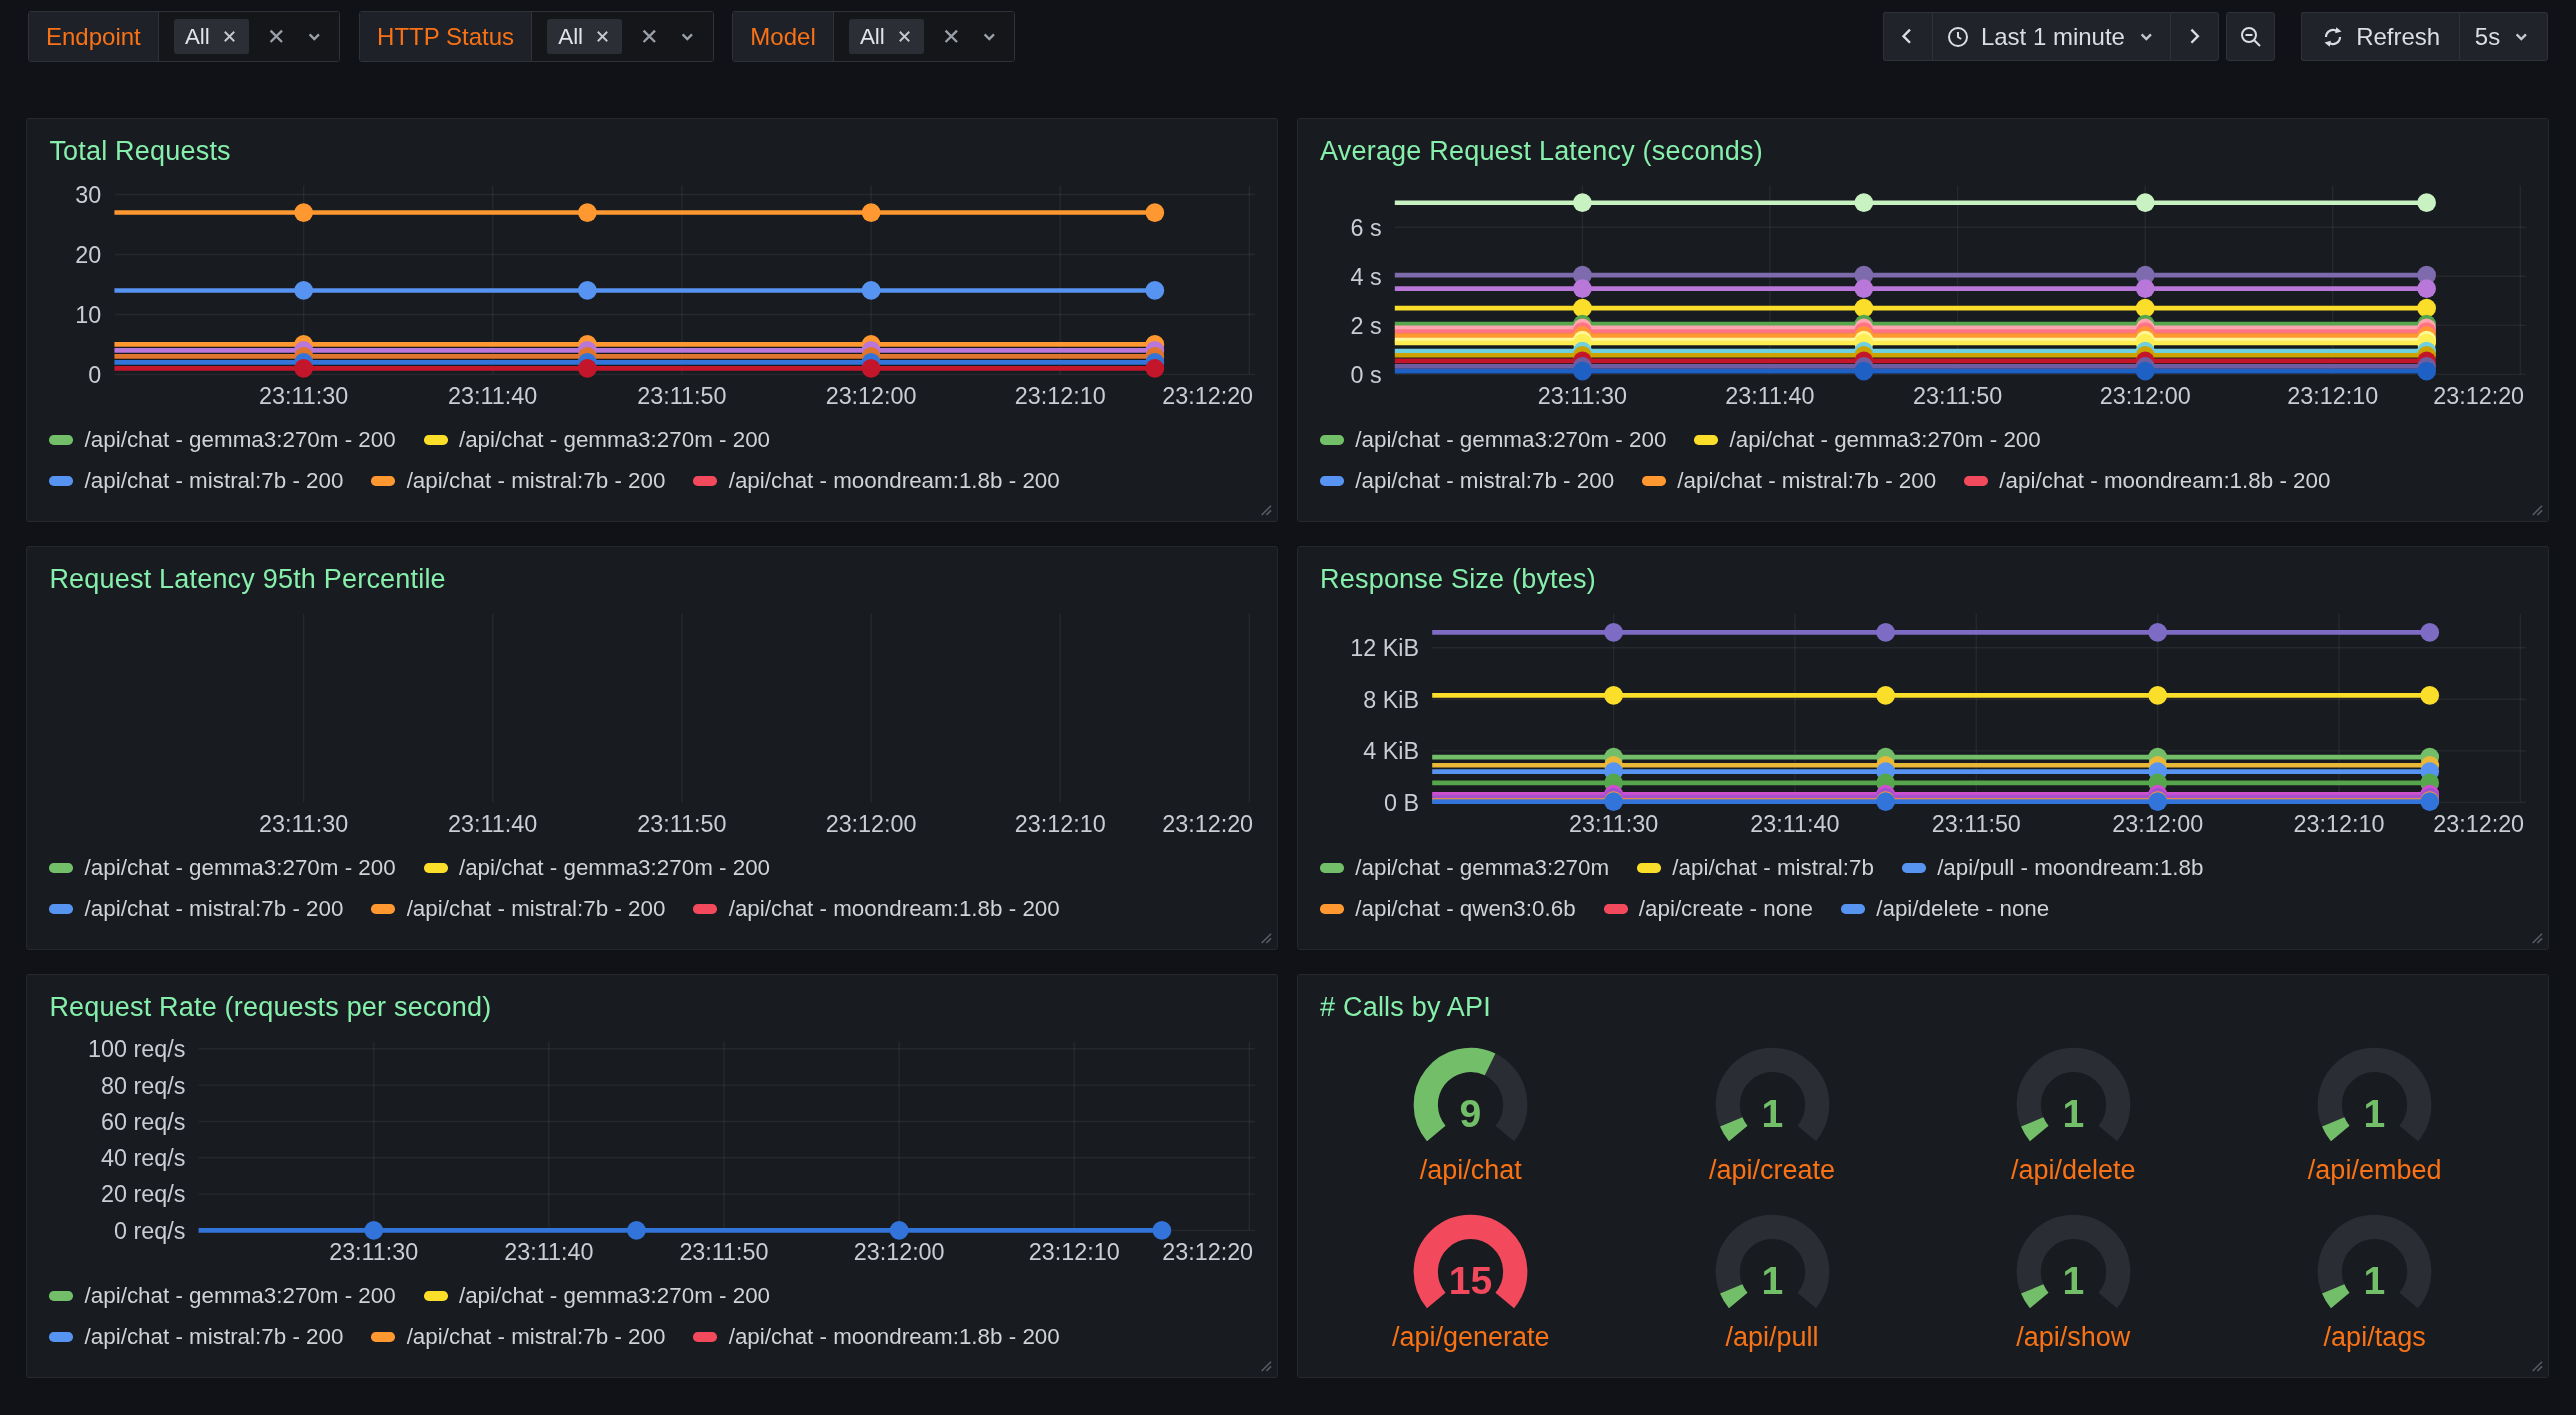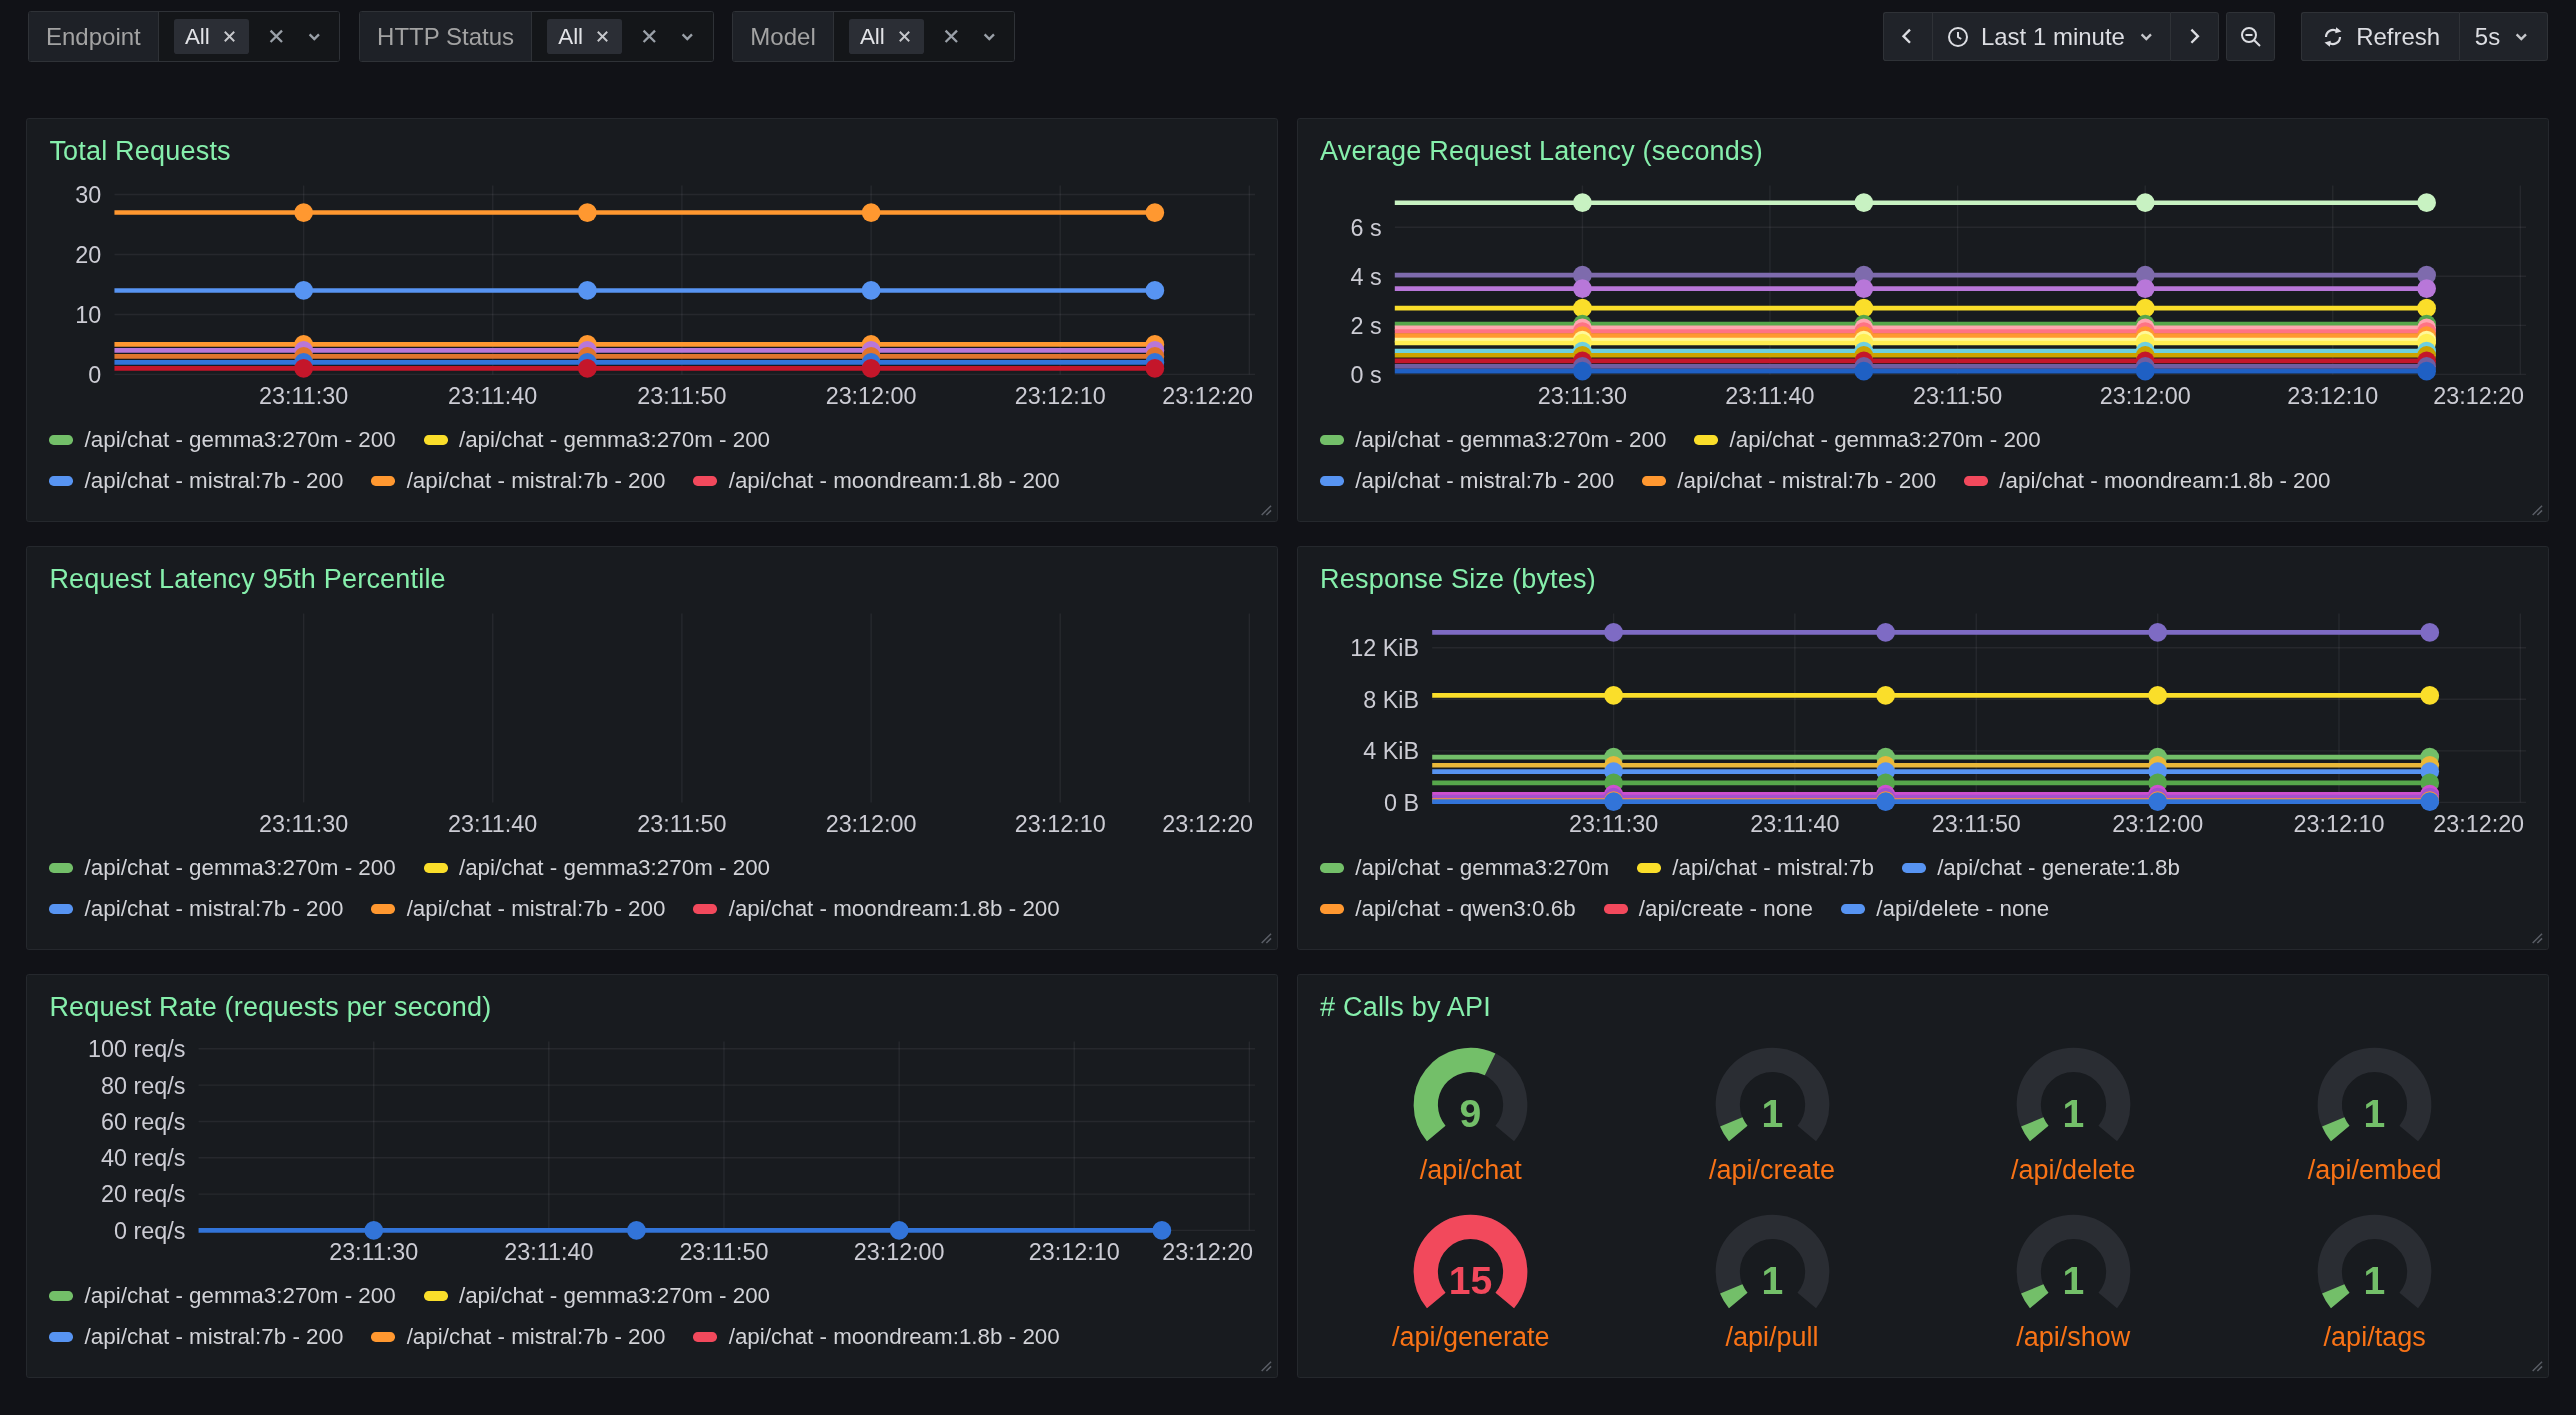"Endpoint" .filter-label { color: #a3a3a3 -> #f97316 }
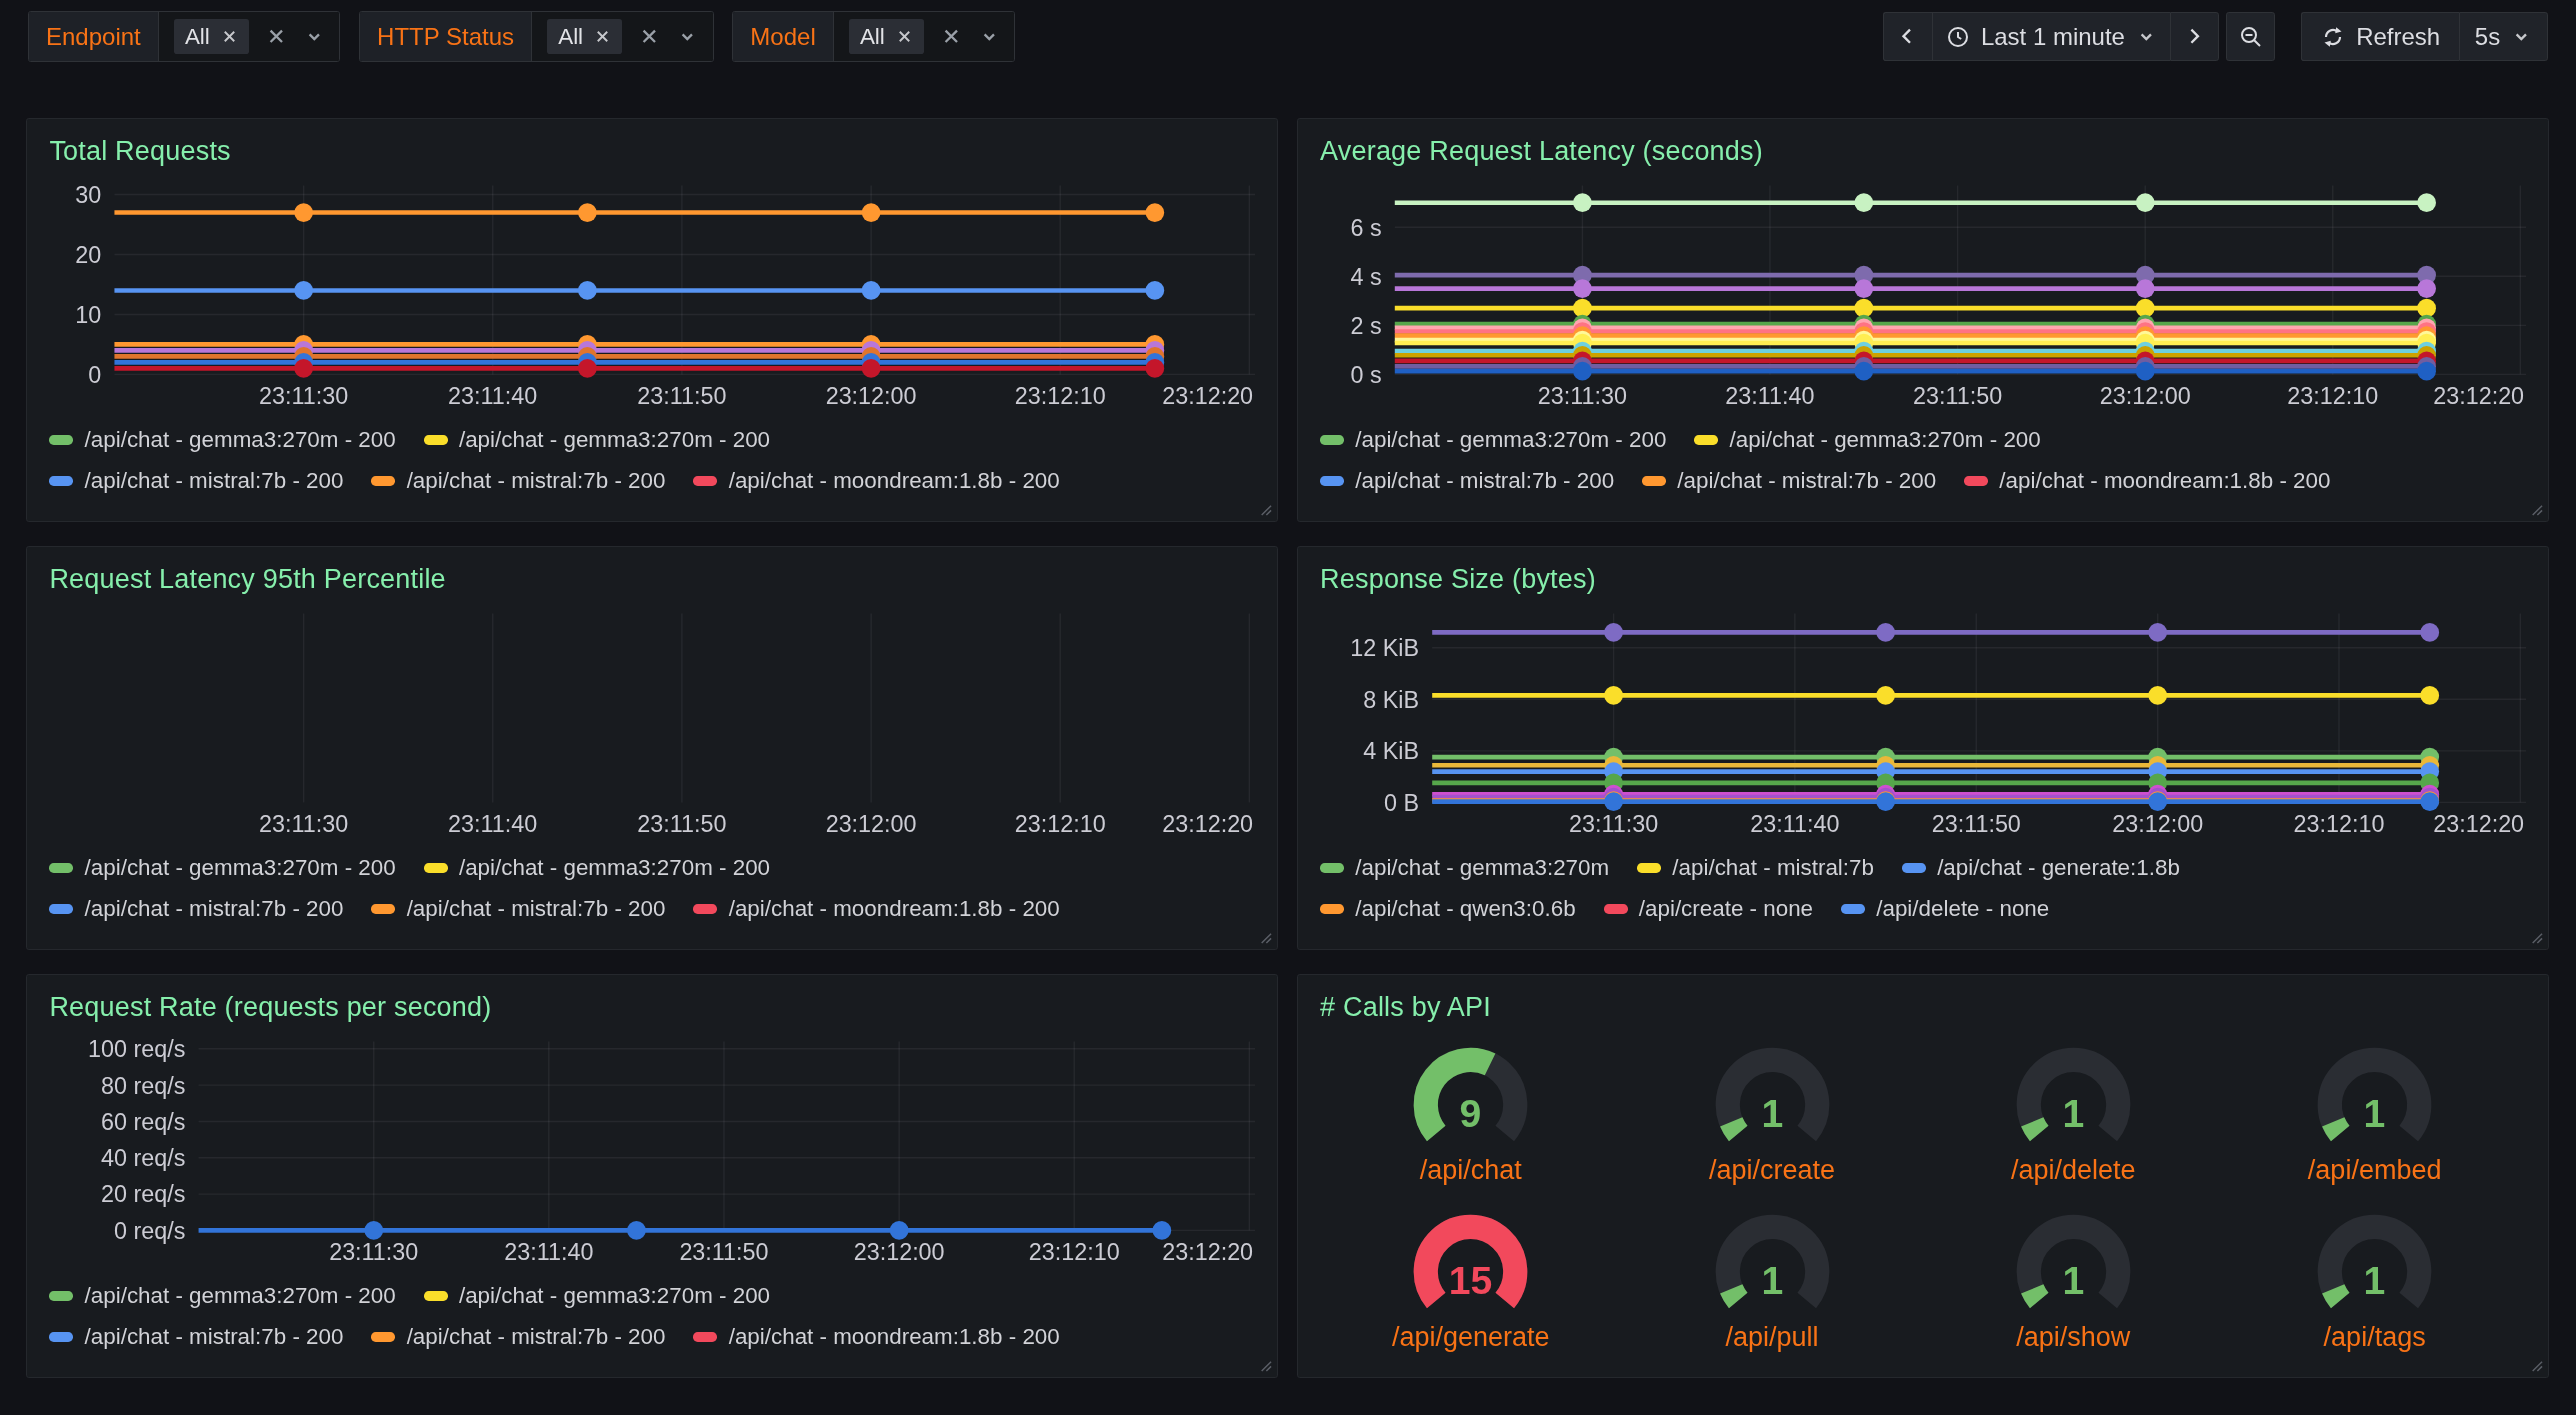"/api/chat - generate:1.8b" span { text: /api/chat - generate:1.8b -> /api/pull - moondream:1.8b }
